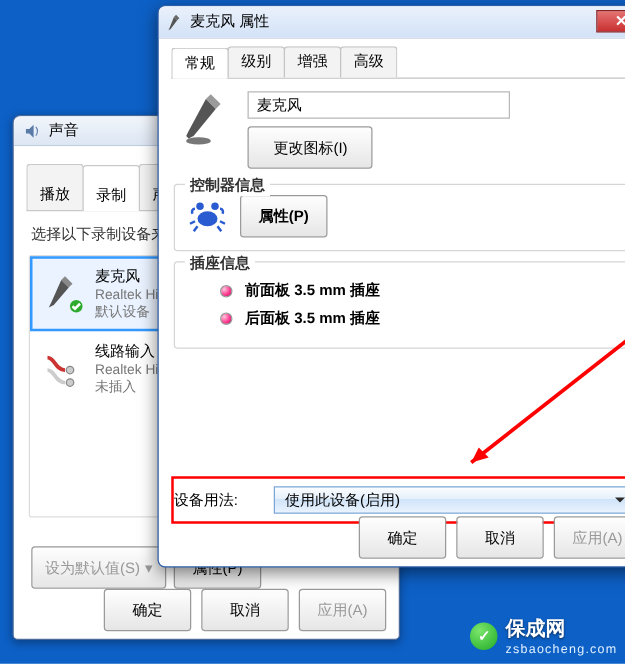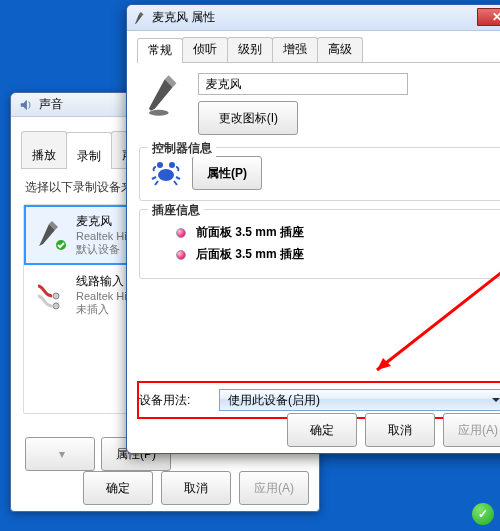"侦听" div.tab-f { html: <div>侦听</div> -> none }
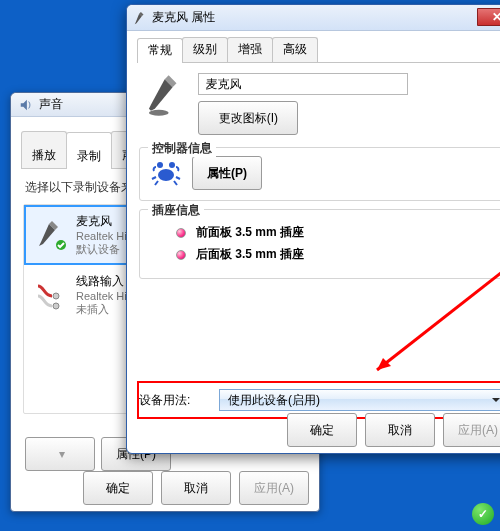"设为默认值(S)" span { html: none -> <span>设为默认值(S)</span> }
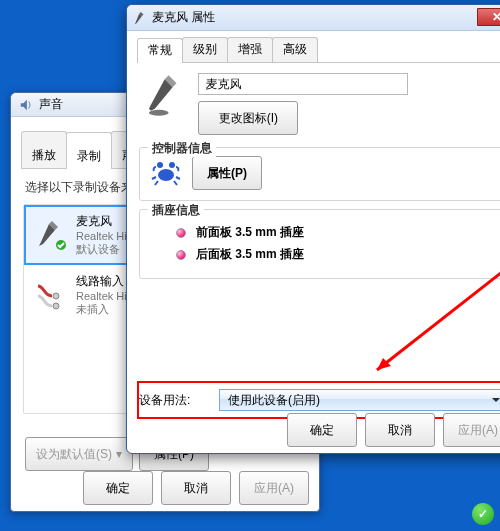"保成网" div { html: none -> <div> <div>保成网</div> <div>zsbaocheng.com</div> </div> }
